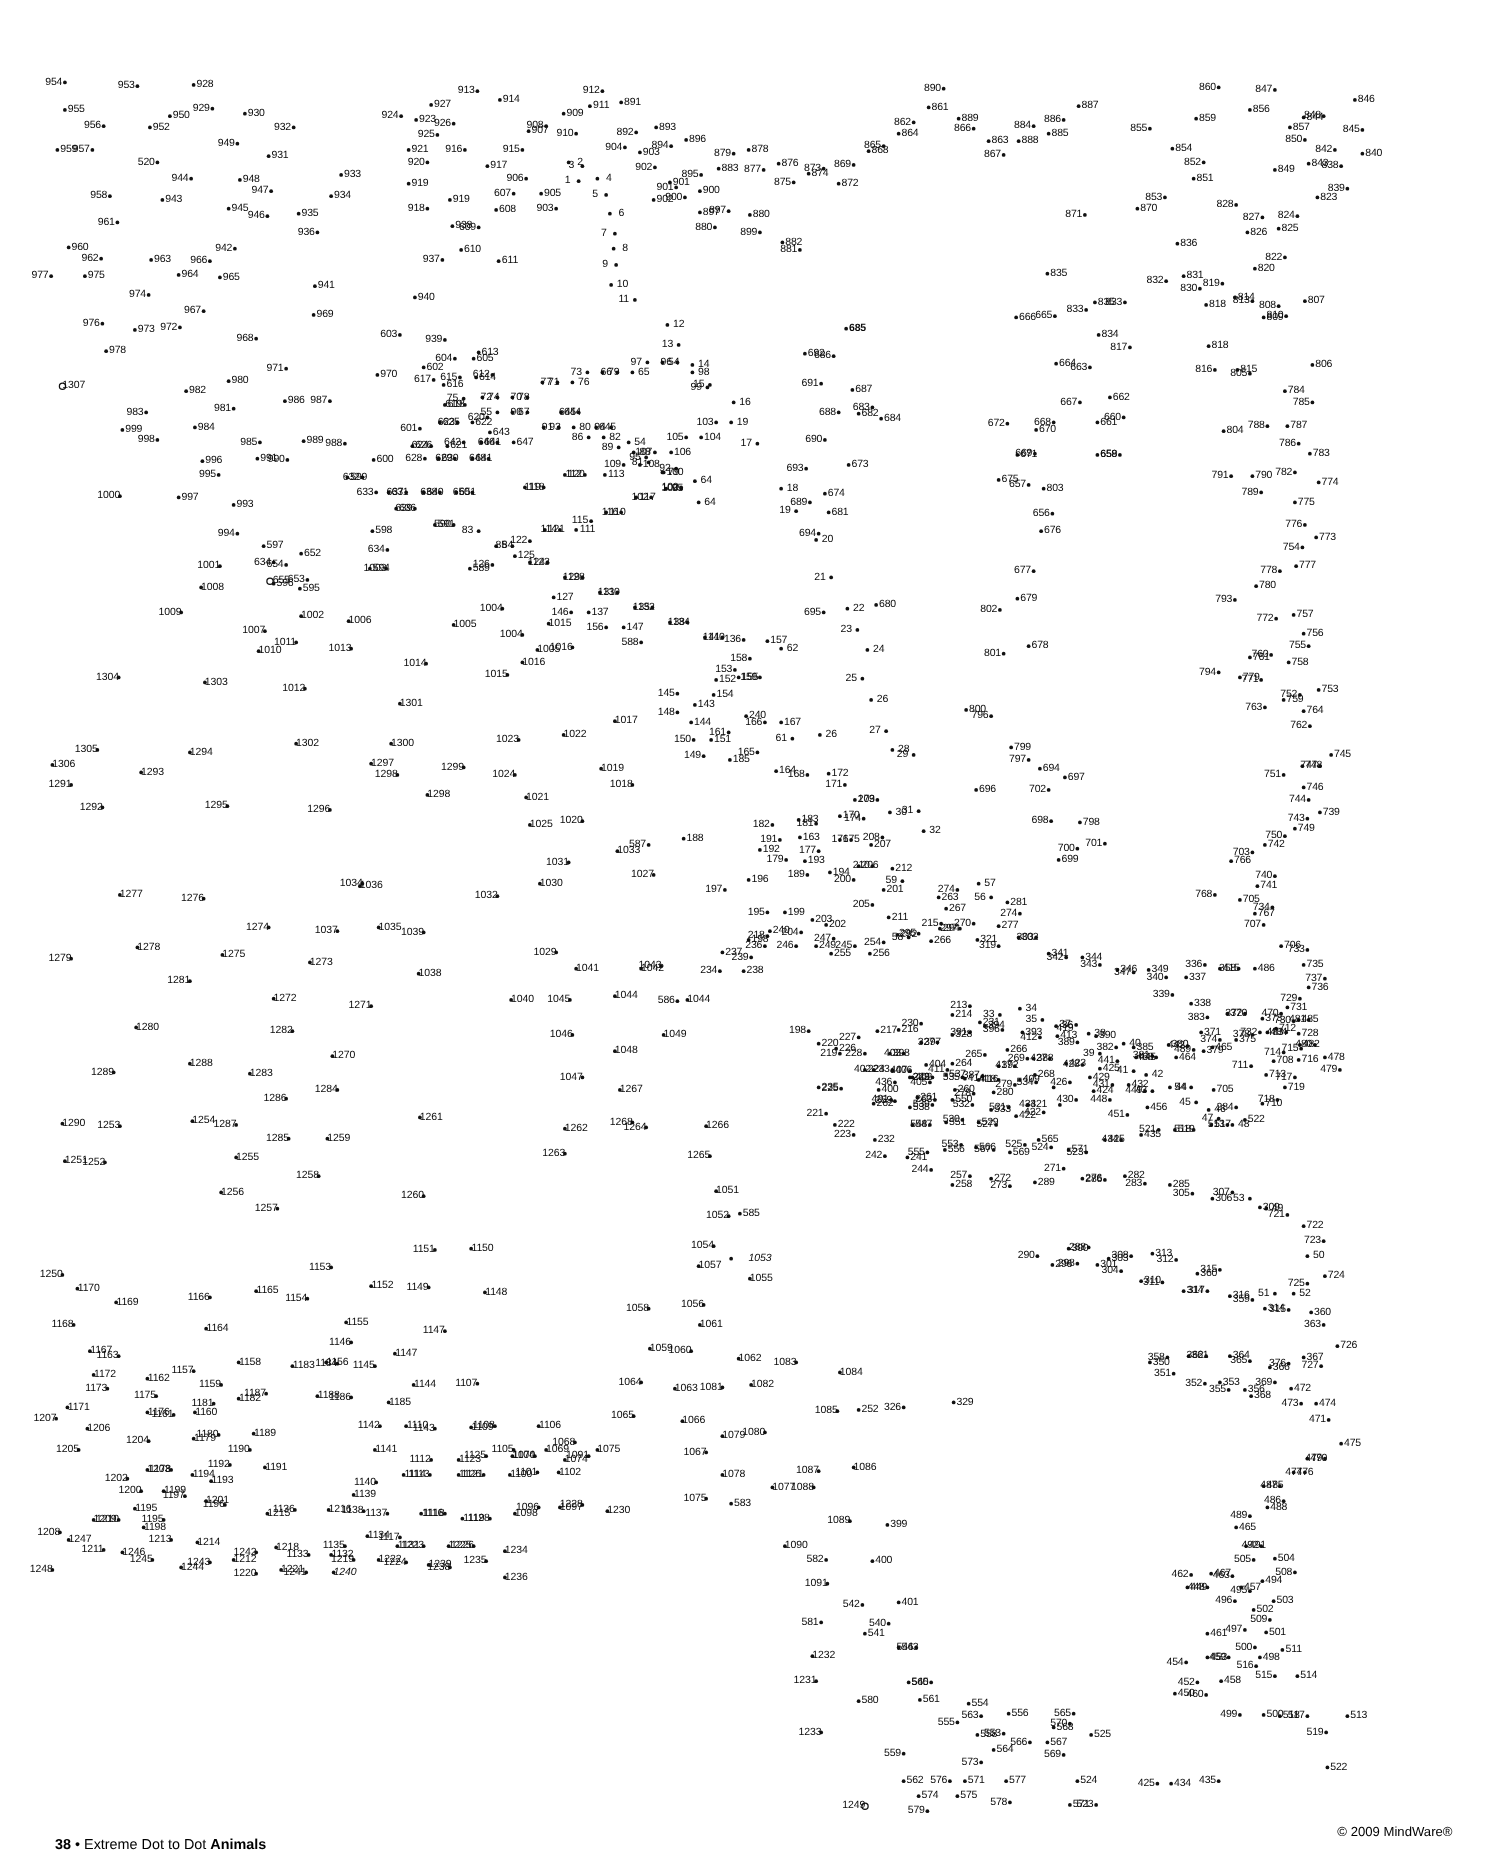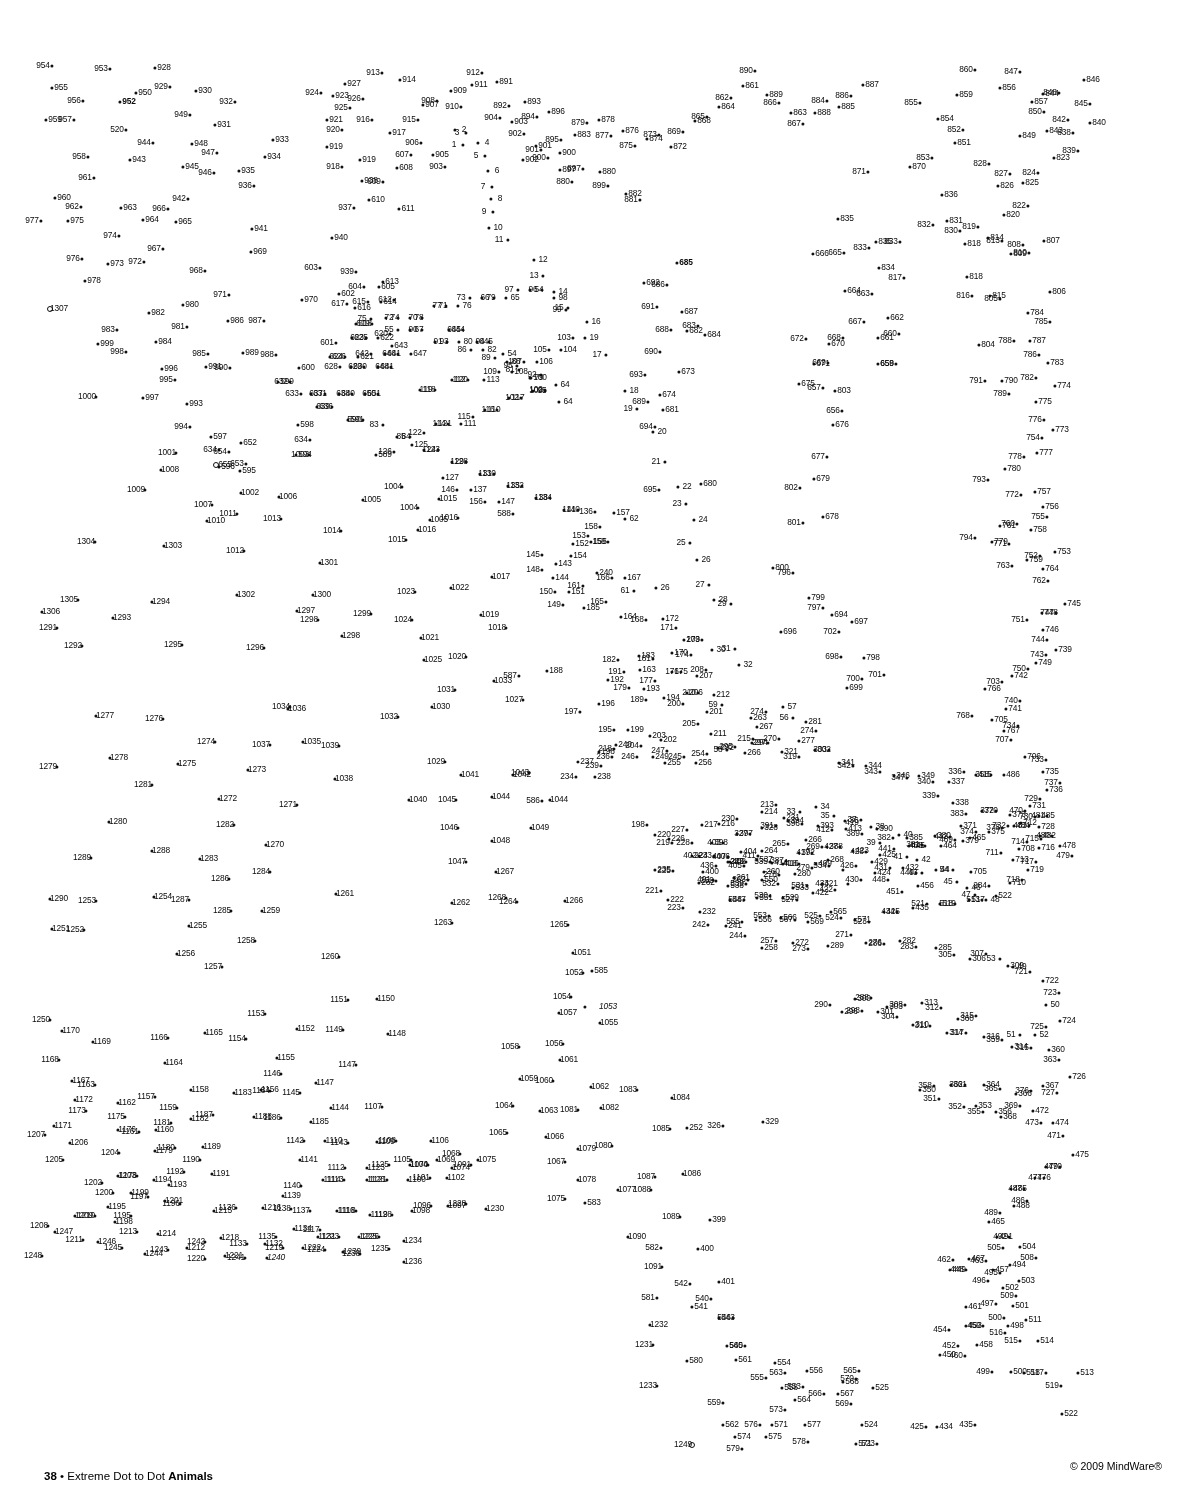"952" div.lbl { font-weight: bold -> none }
